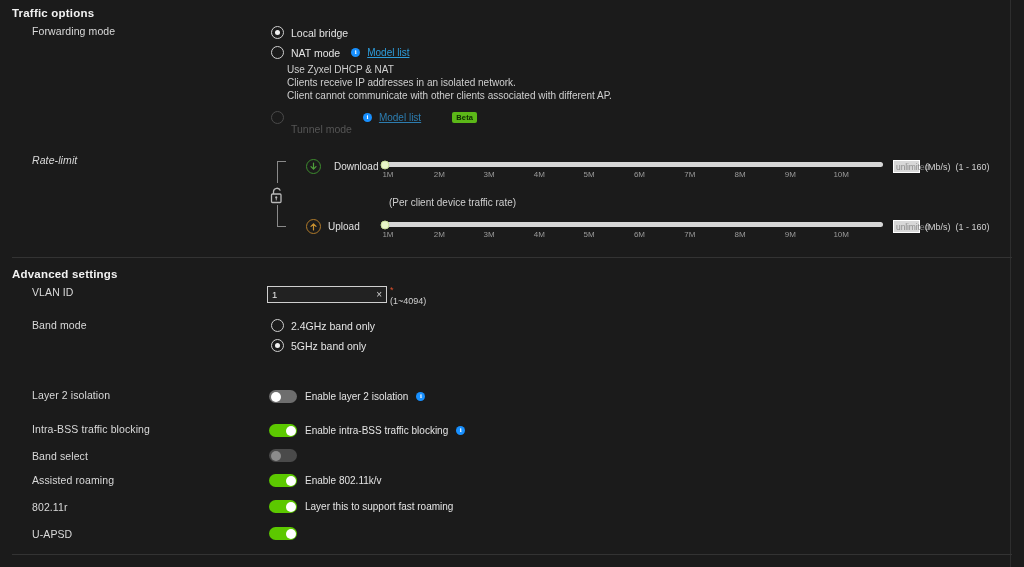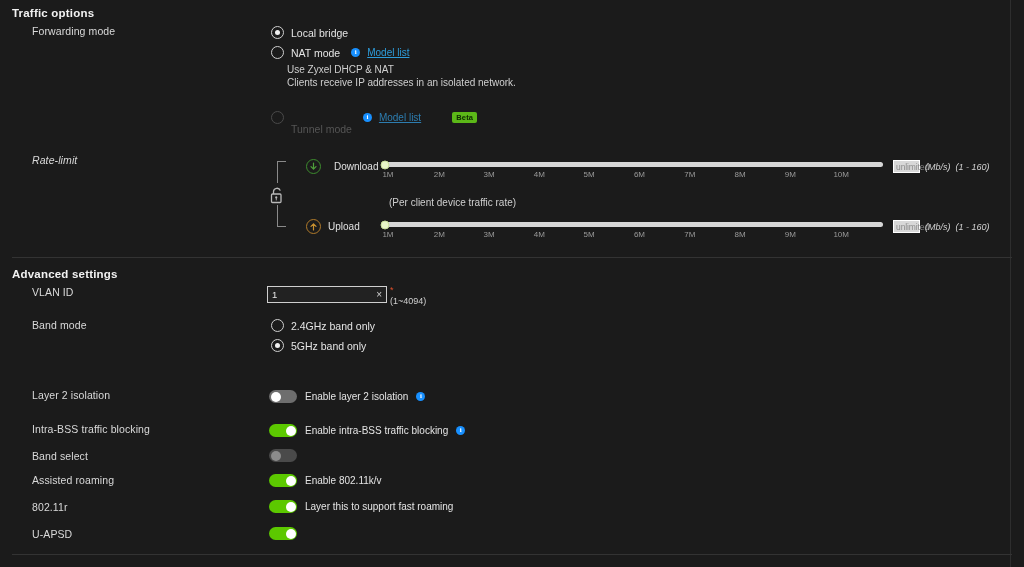"Client cannot communicate with other" div.abs { html: none -> <div>Client cannot communicate with other clients associated with different AP.</div> }
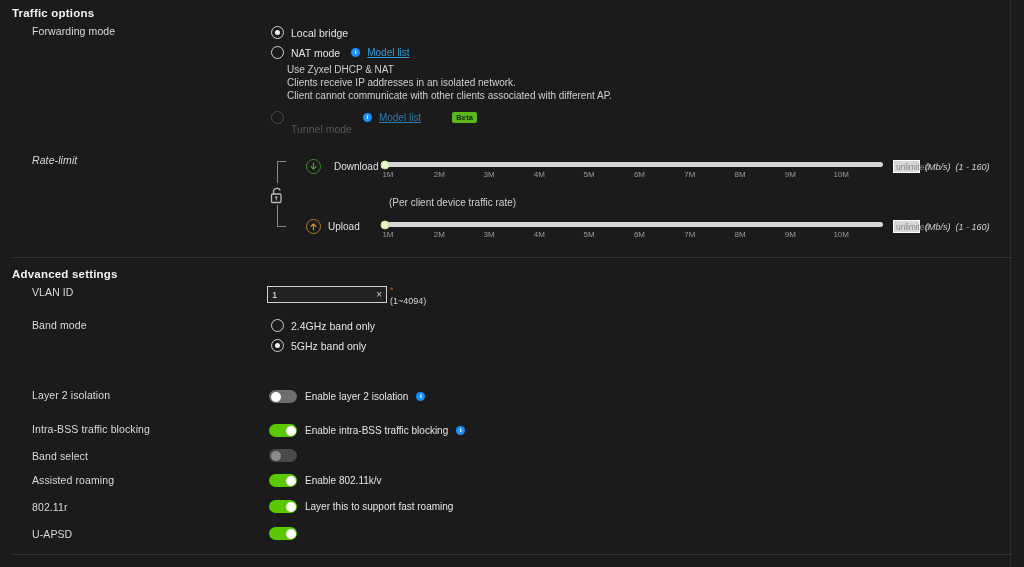"(Mb/s)" .unit-text { font-style: italic -> none }
